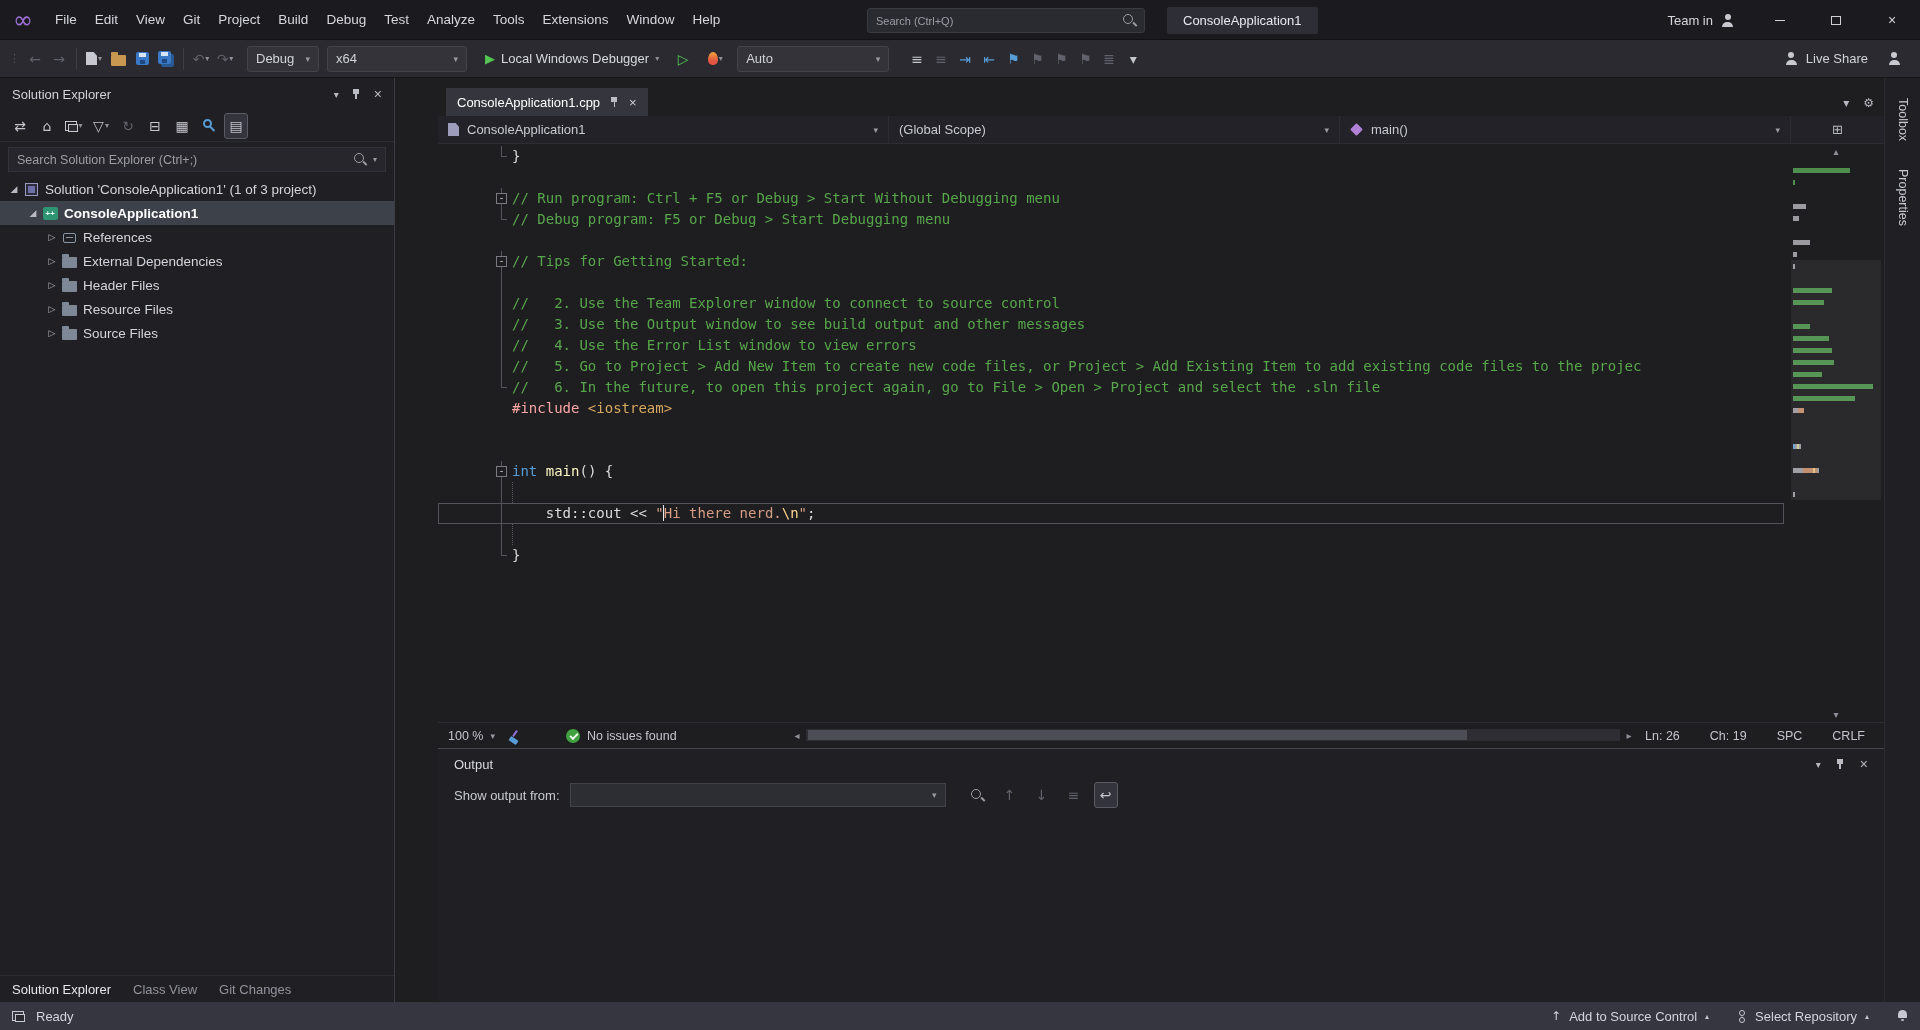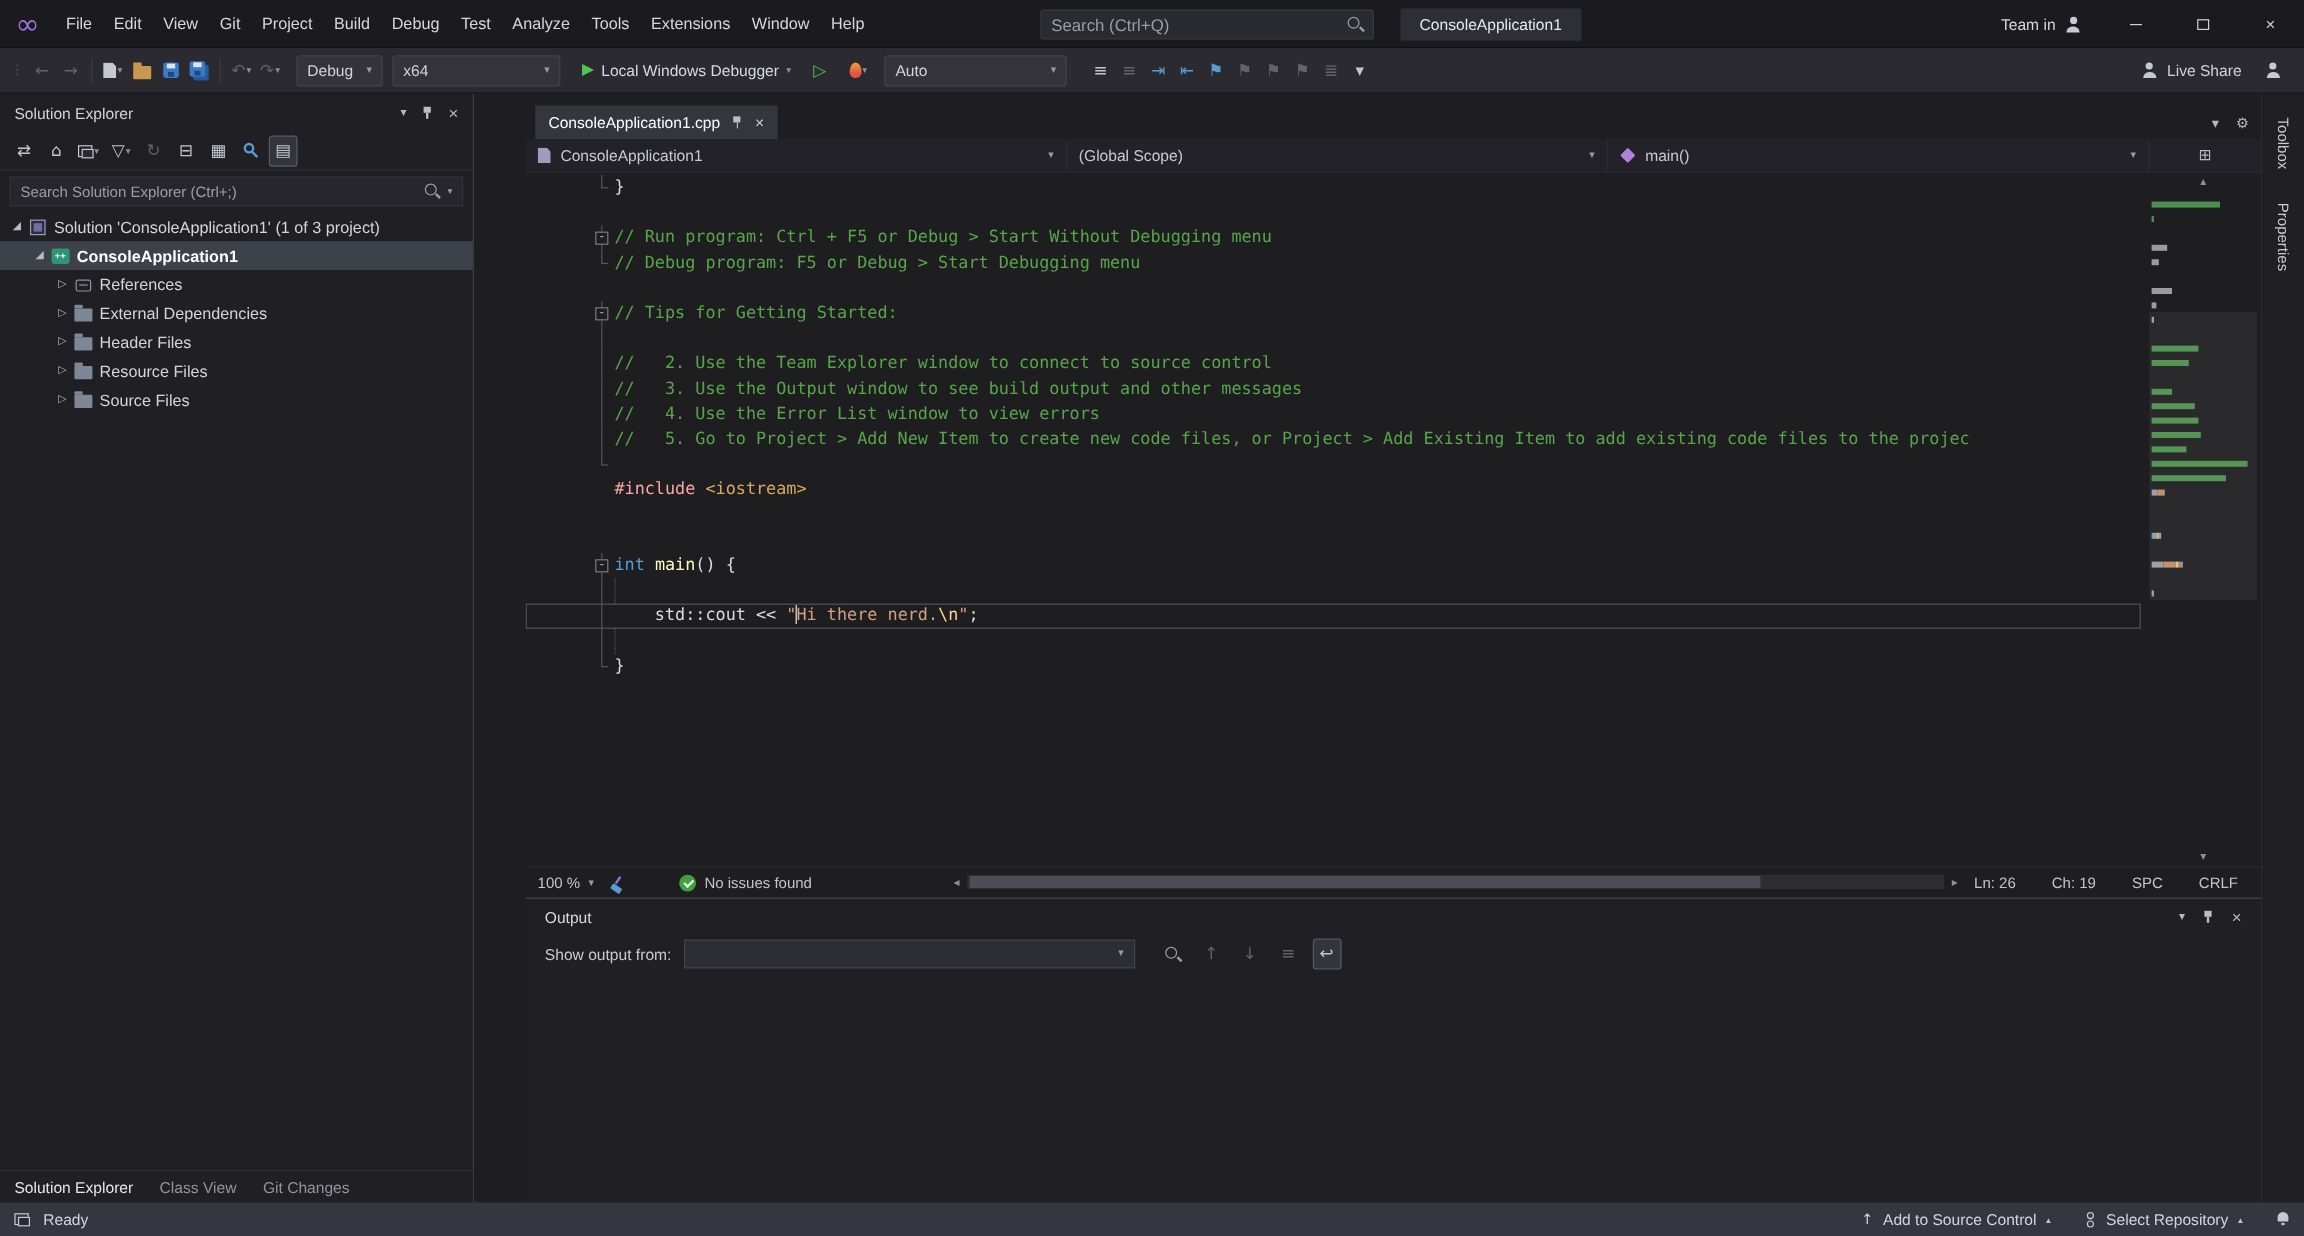"Search (Ctrl+Q)" .qsearch .qtext { font-size: 14px -> 11px }
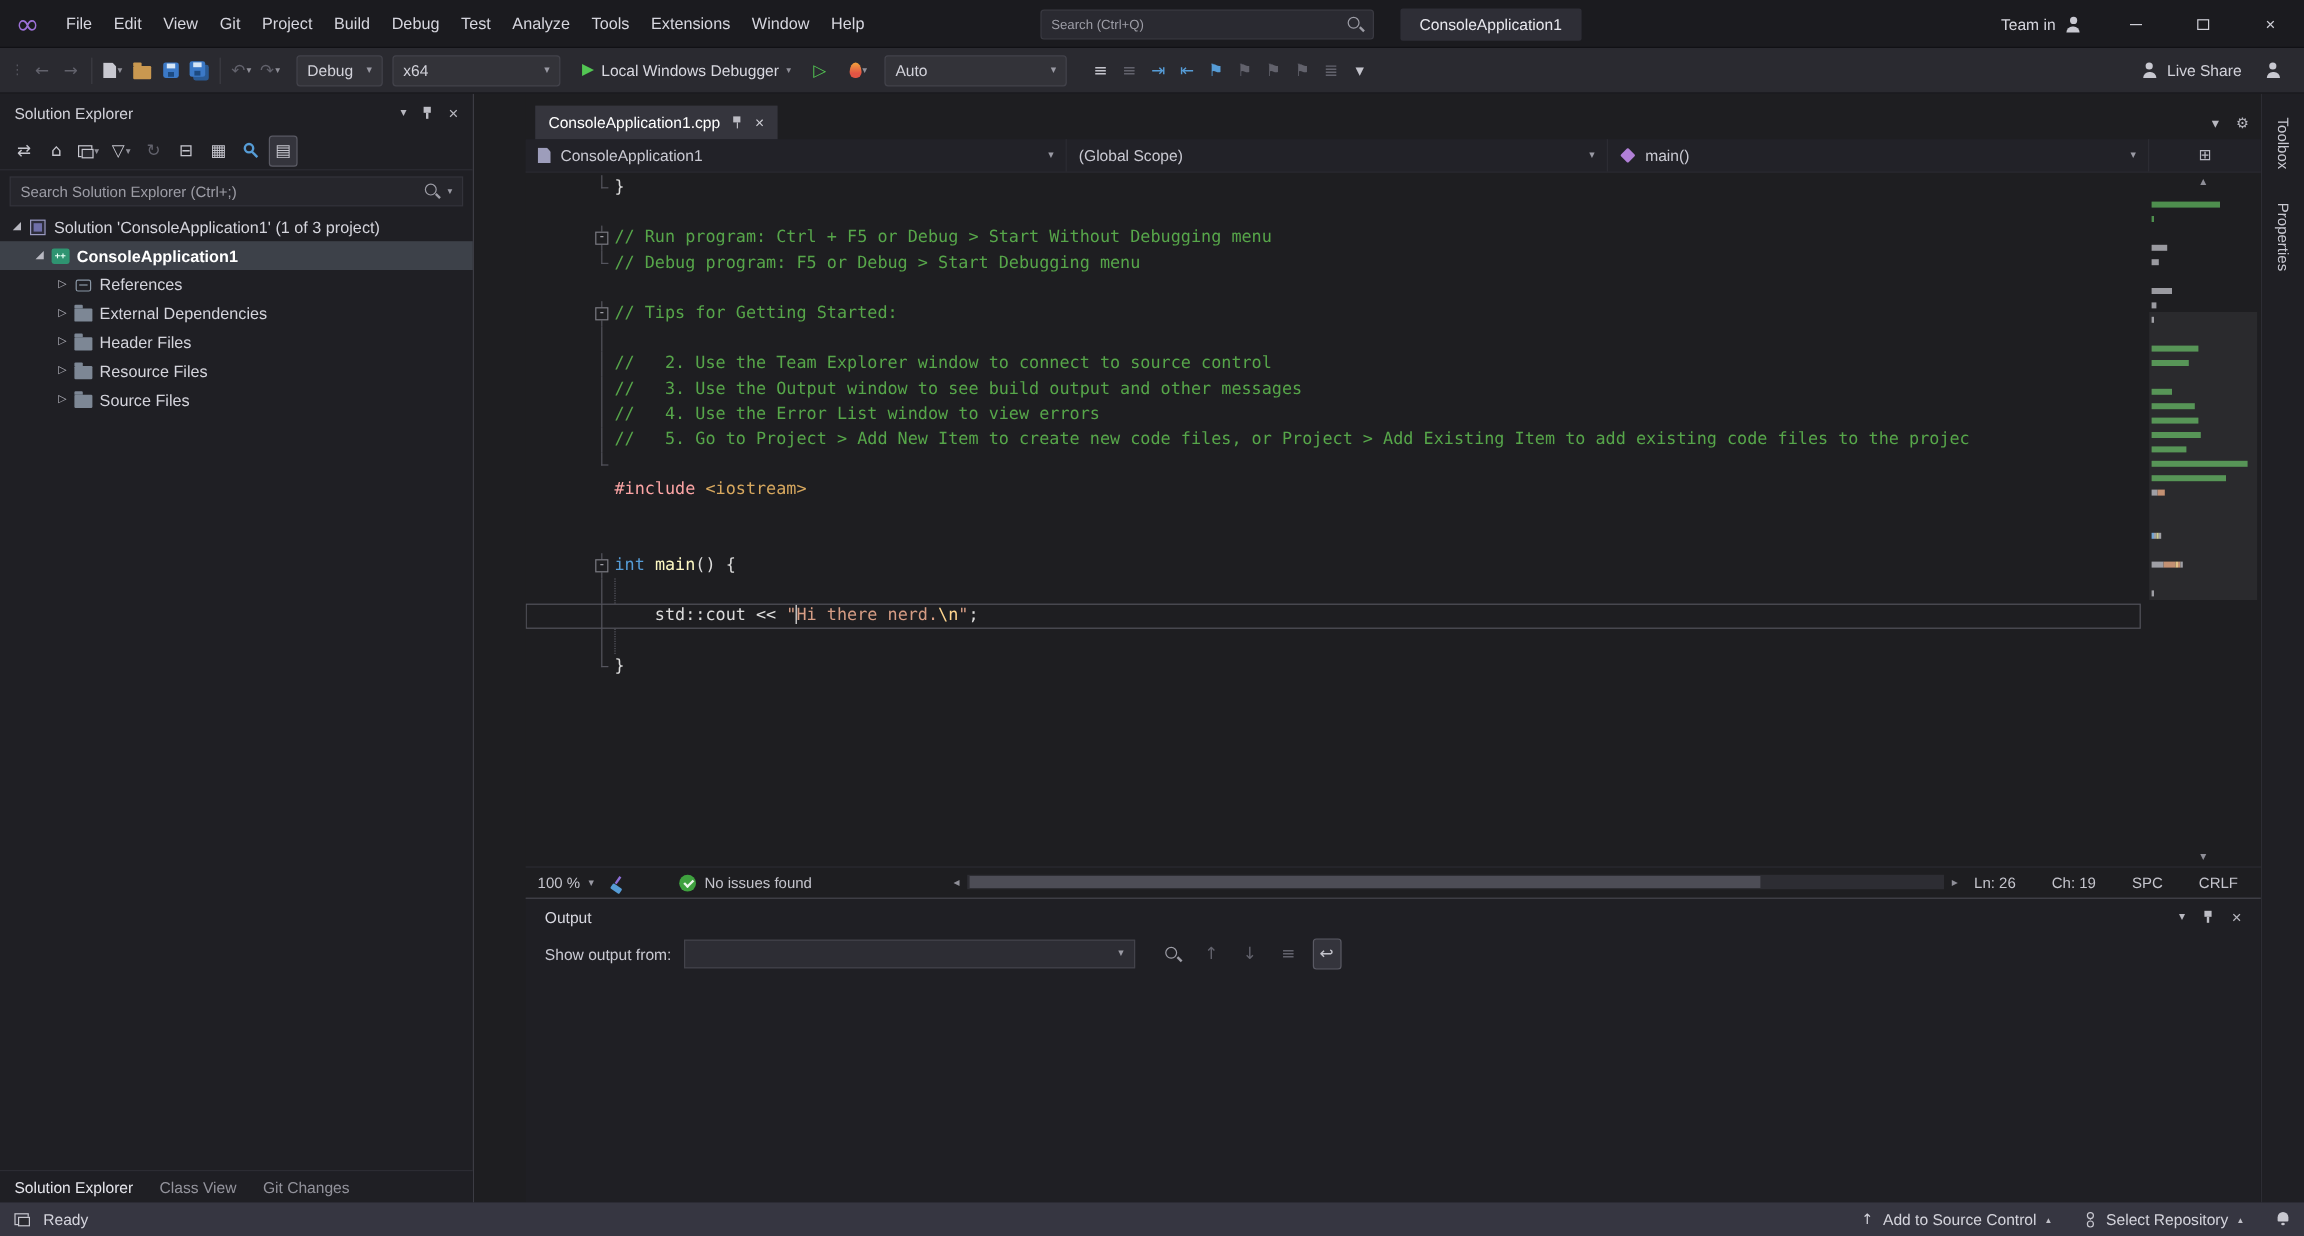"// 6. In the future," span.ltext { html: none -> <span><span>// 6. In the future, to open this project again, go to File &gt; Open &gt; Project and select the .sln file</span></span> }
